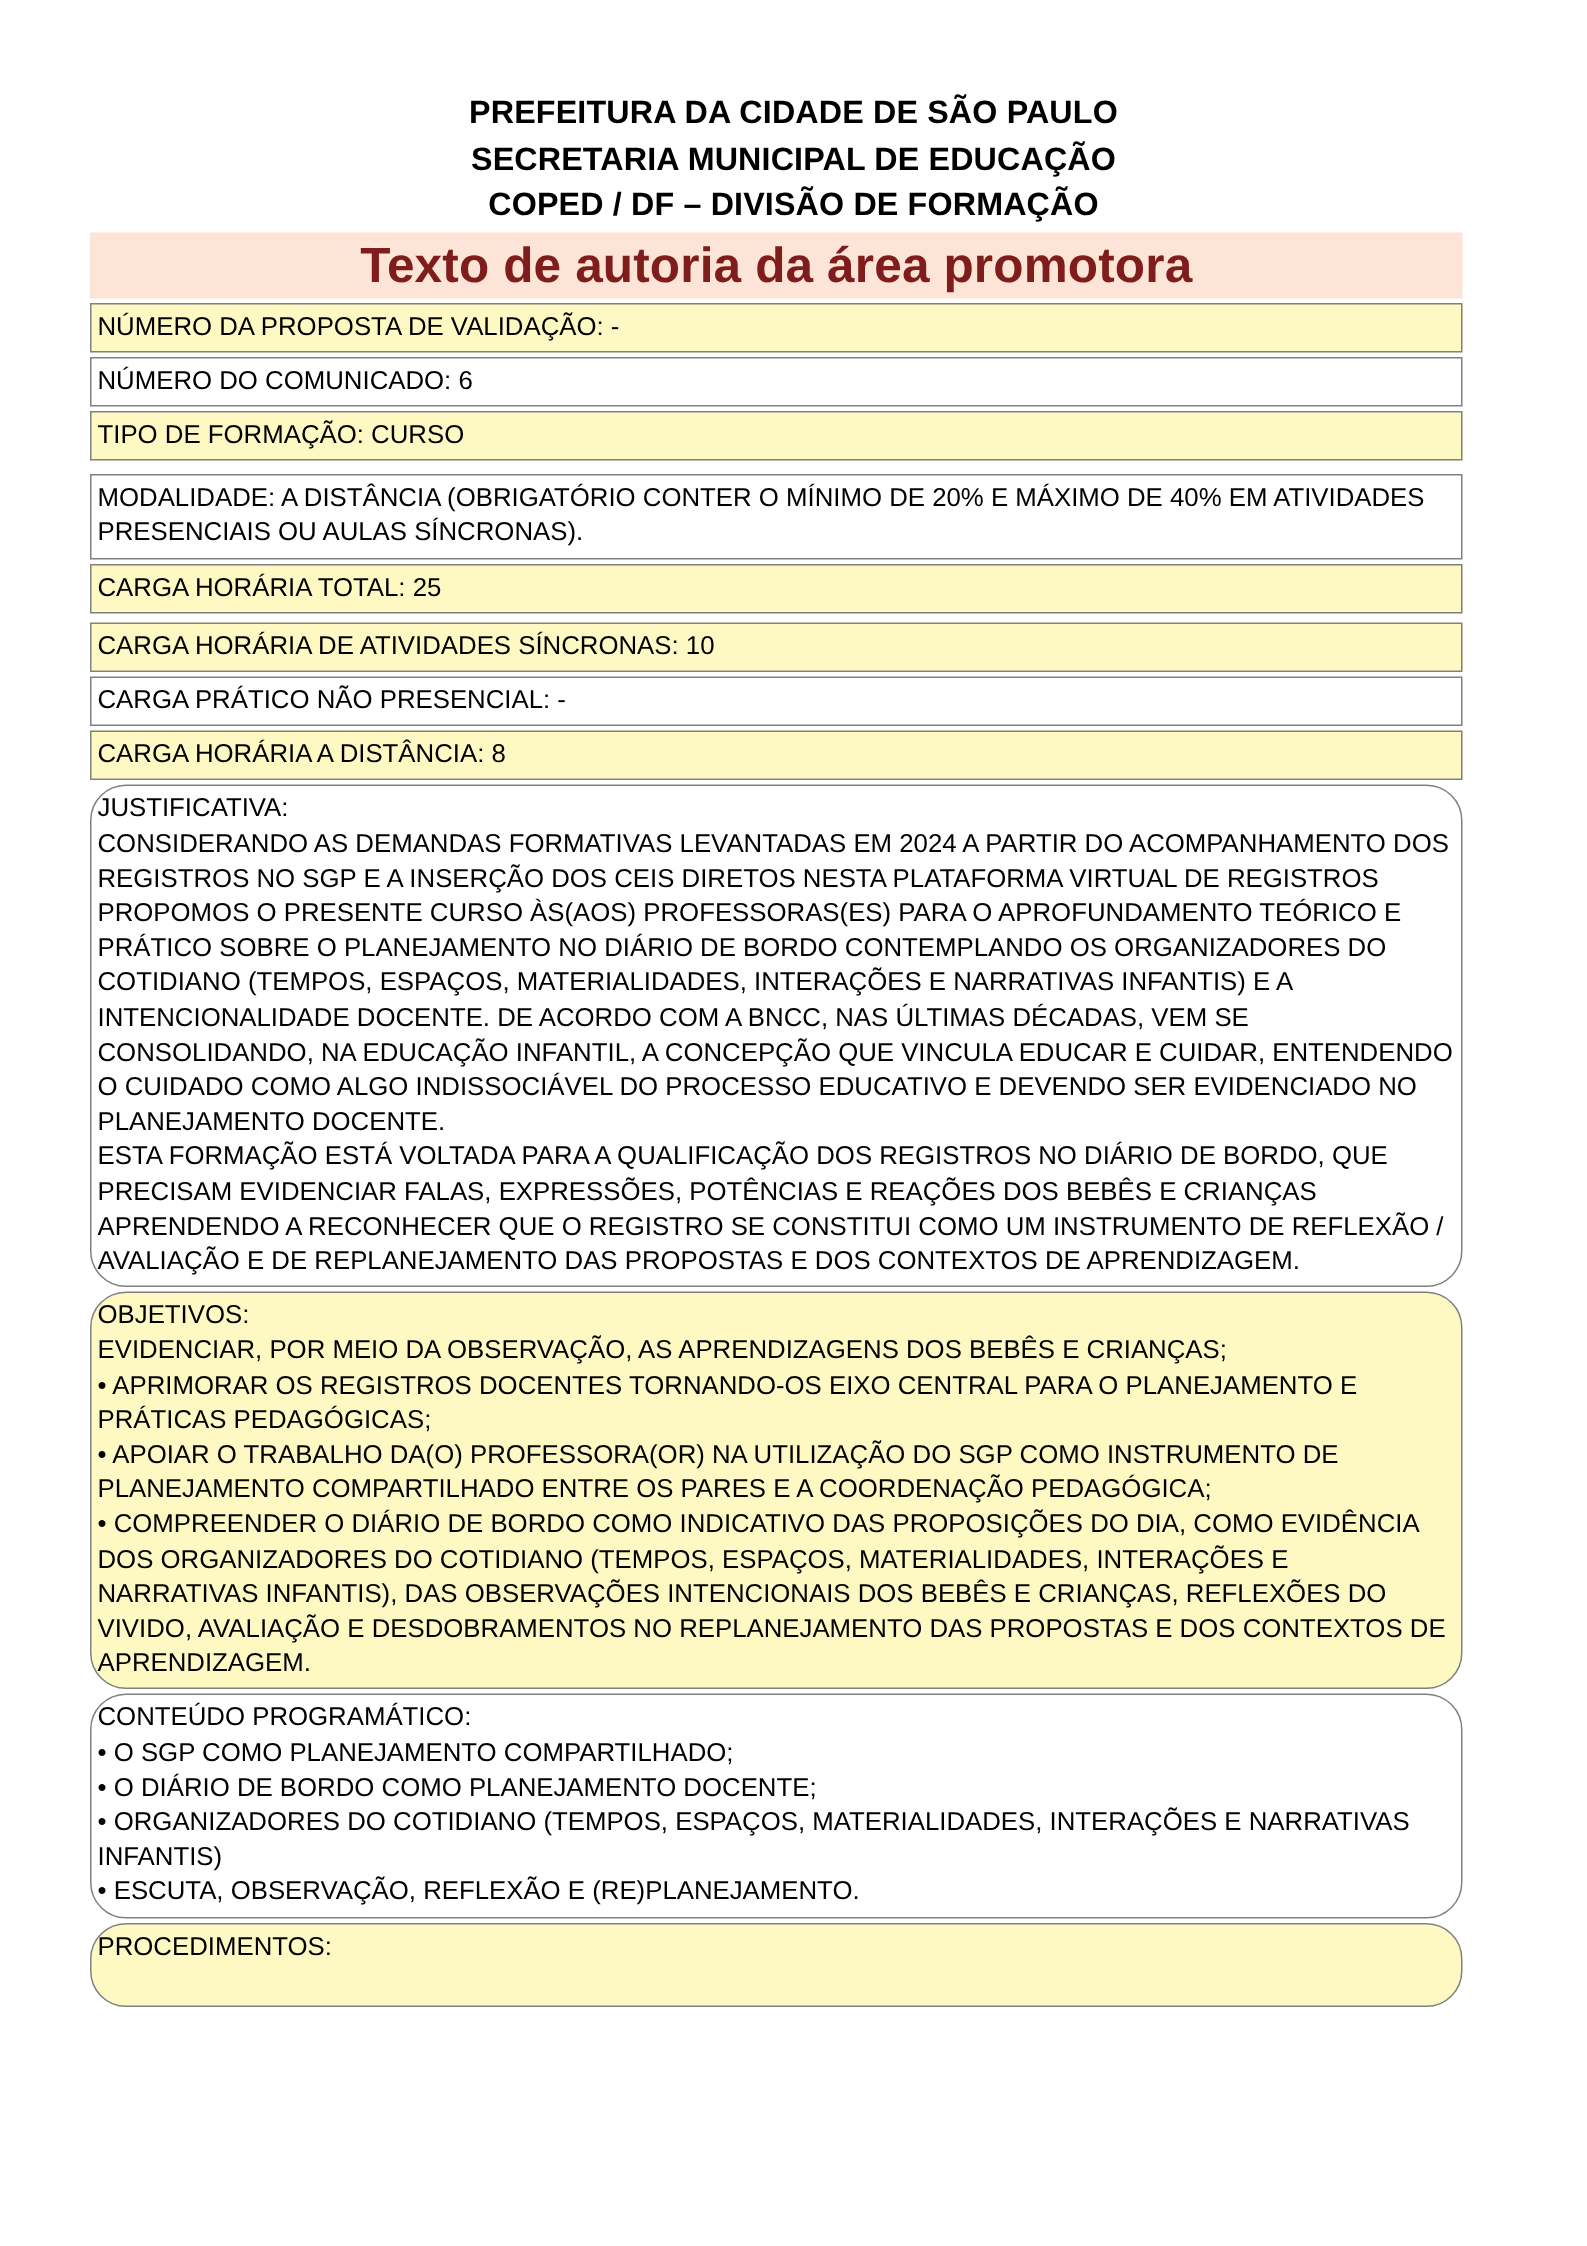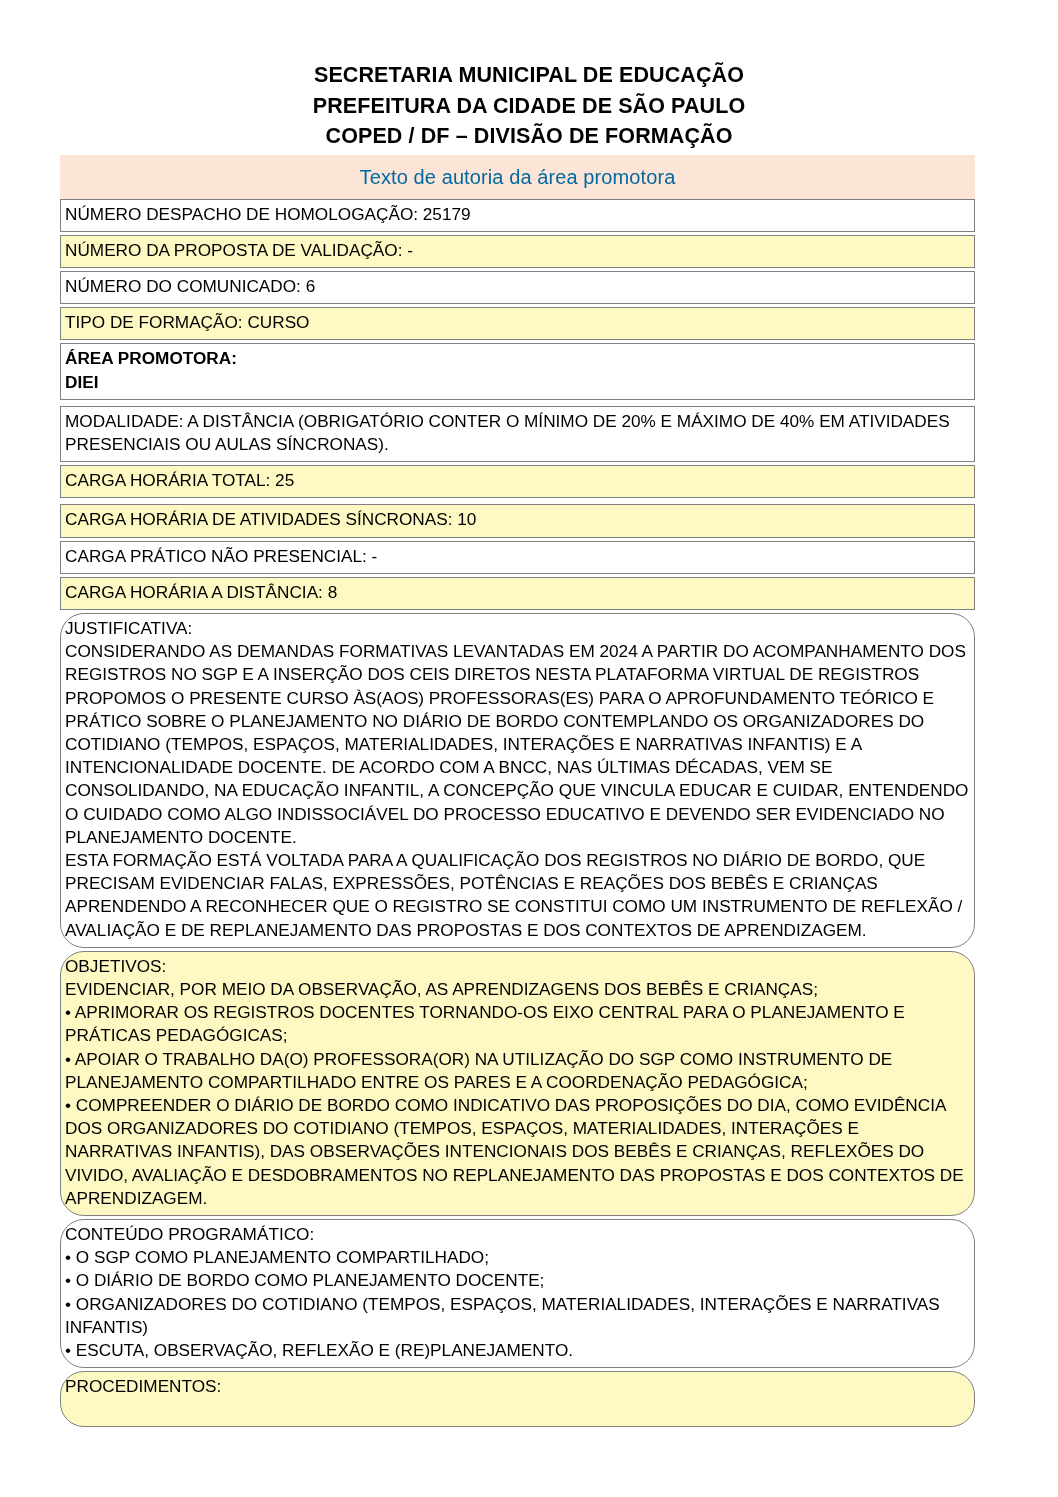"SECRETARIA MUNICIPAL DE EDUCAÇÃO" div.hline { order: before "PREFEITURA DA CIDADE DE SÃO" -> after "PREFEITURA DA CIDADE DE SÃO" }
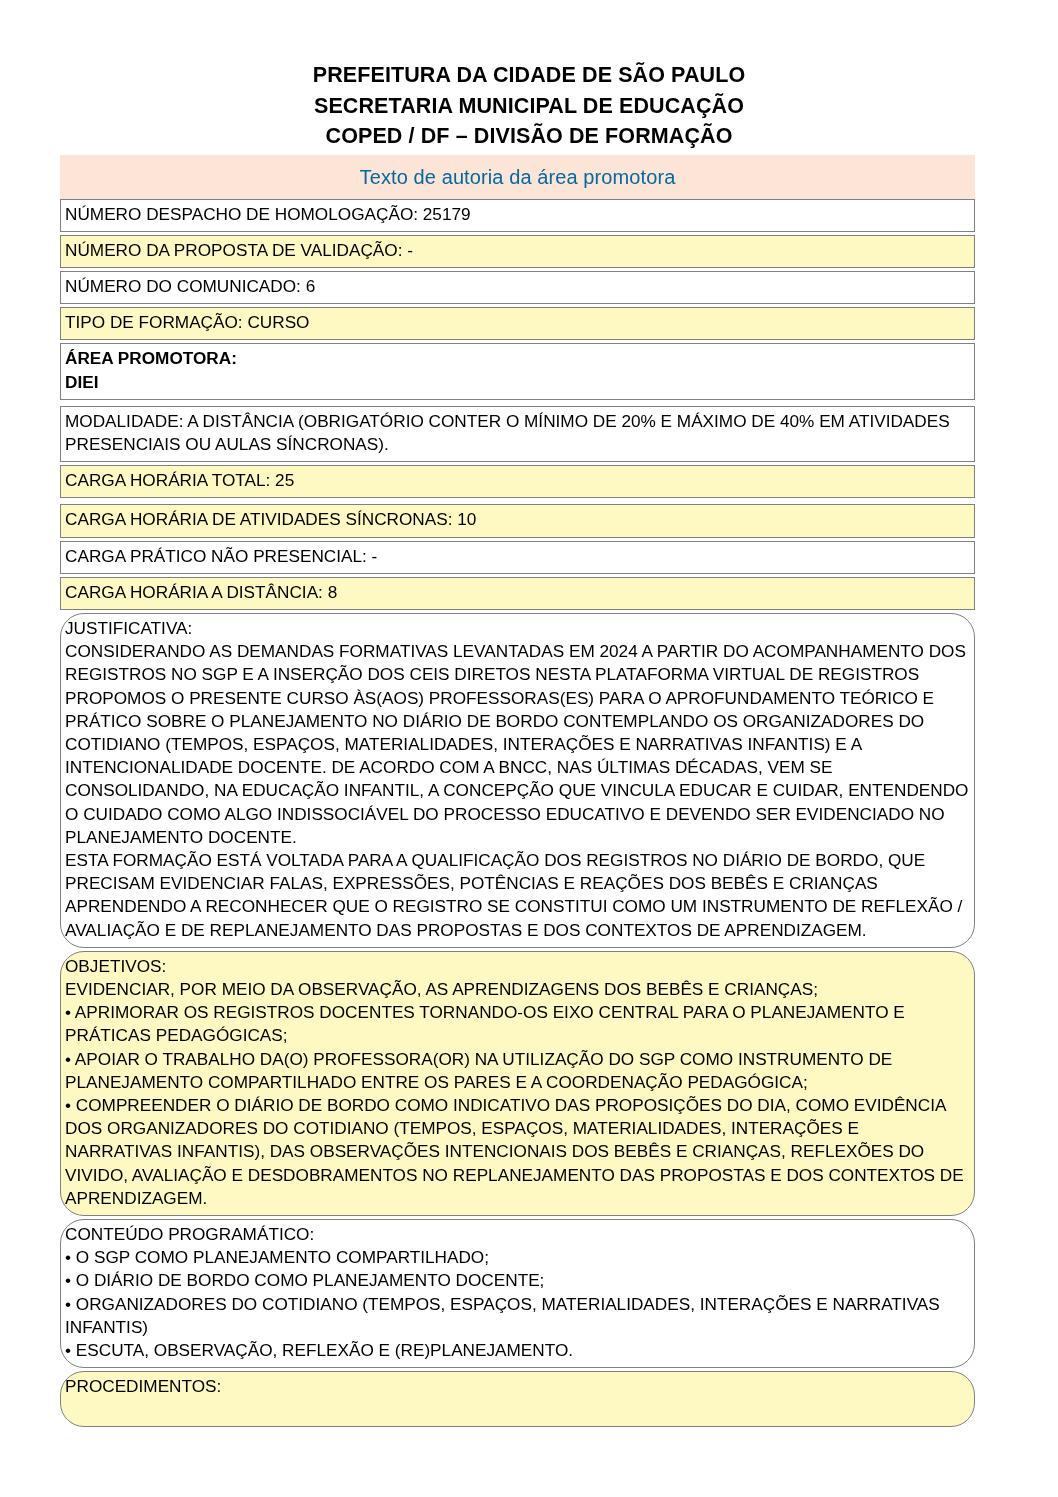"Texto de autoria da área" .title-band .band-text { color: #0369a1 -> #7f1d1d; font-size: 20px -> 33px; font-weight: normal -> bold }
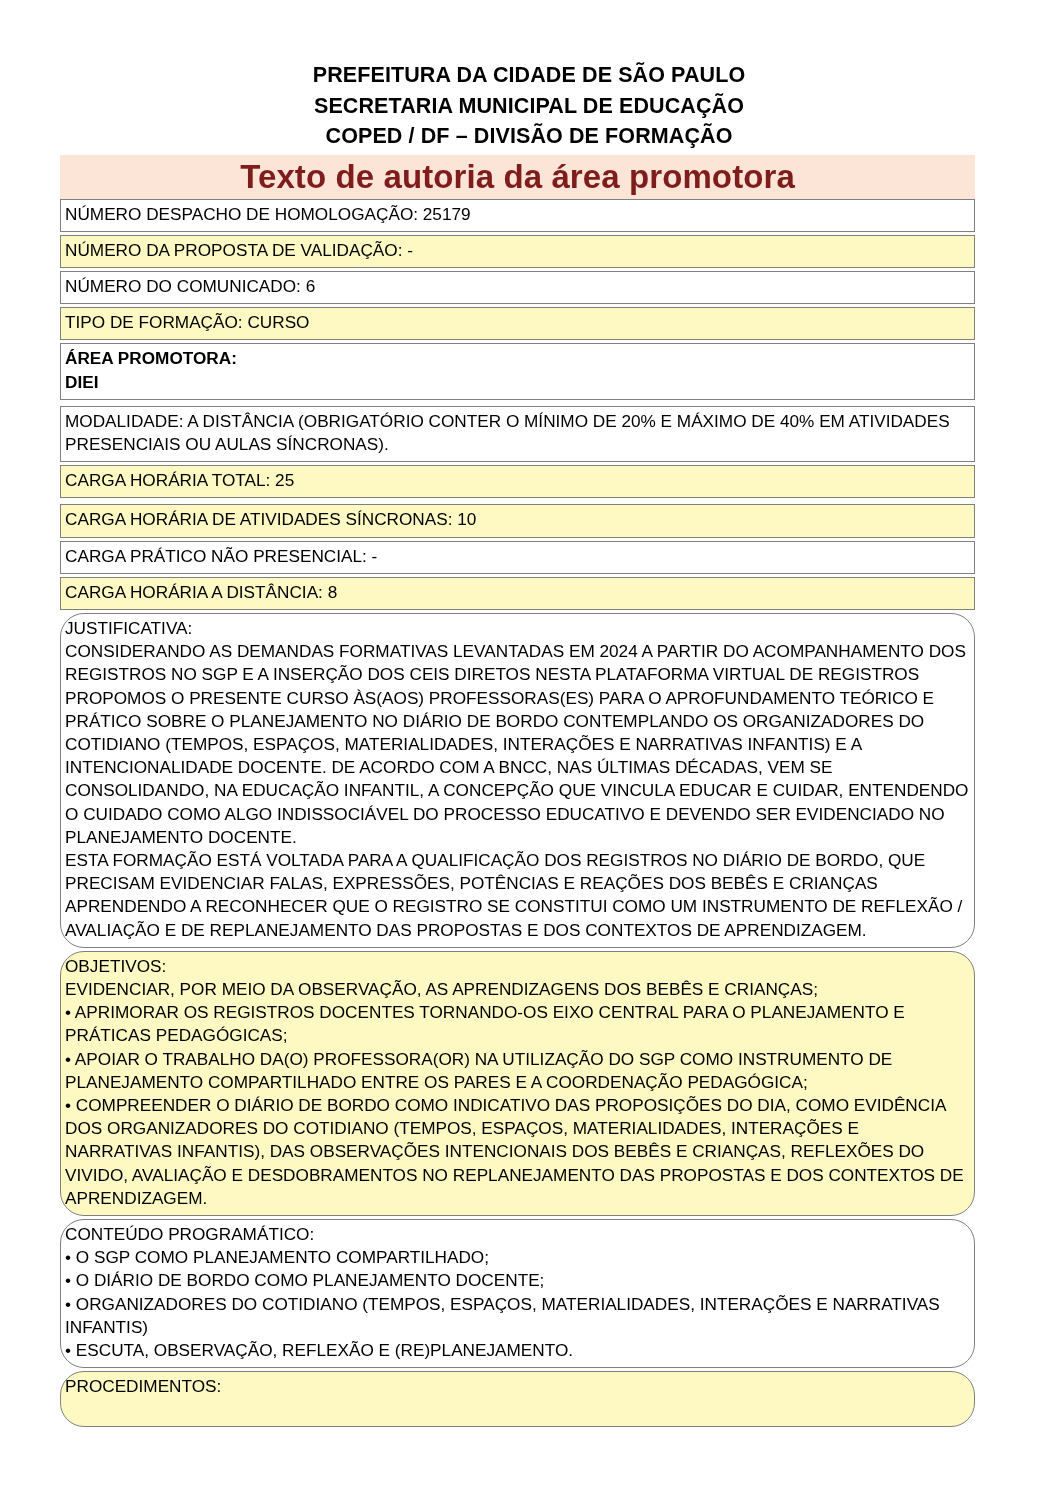"NÚMERO DESPACHO DE HOMOLOGAÇÃO: 25179" tr { html: <tr> <td>NÚMERO DESPACHO DE HOMOLOGAÇÃO: 25179</td> </tr> -> none }
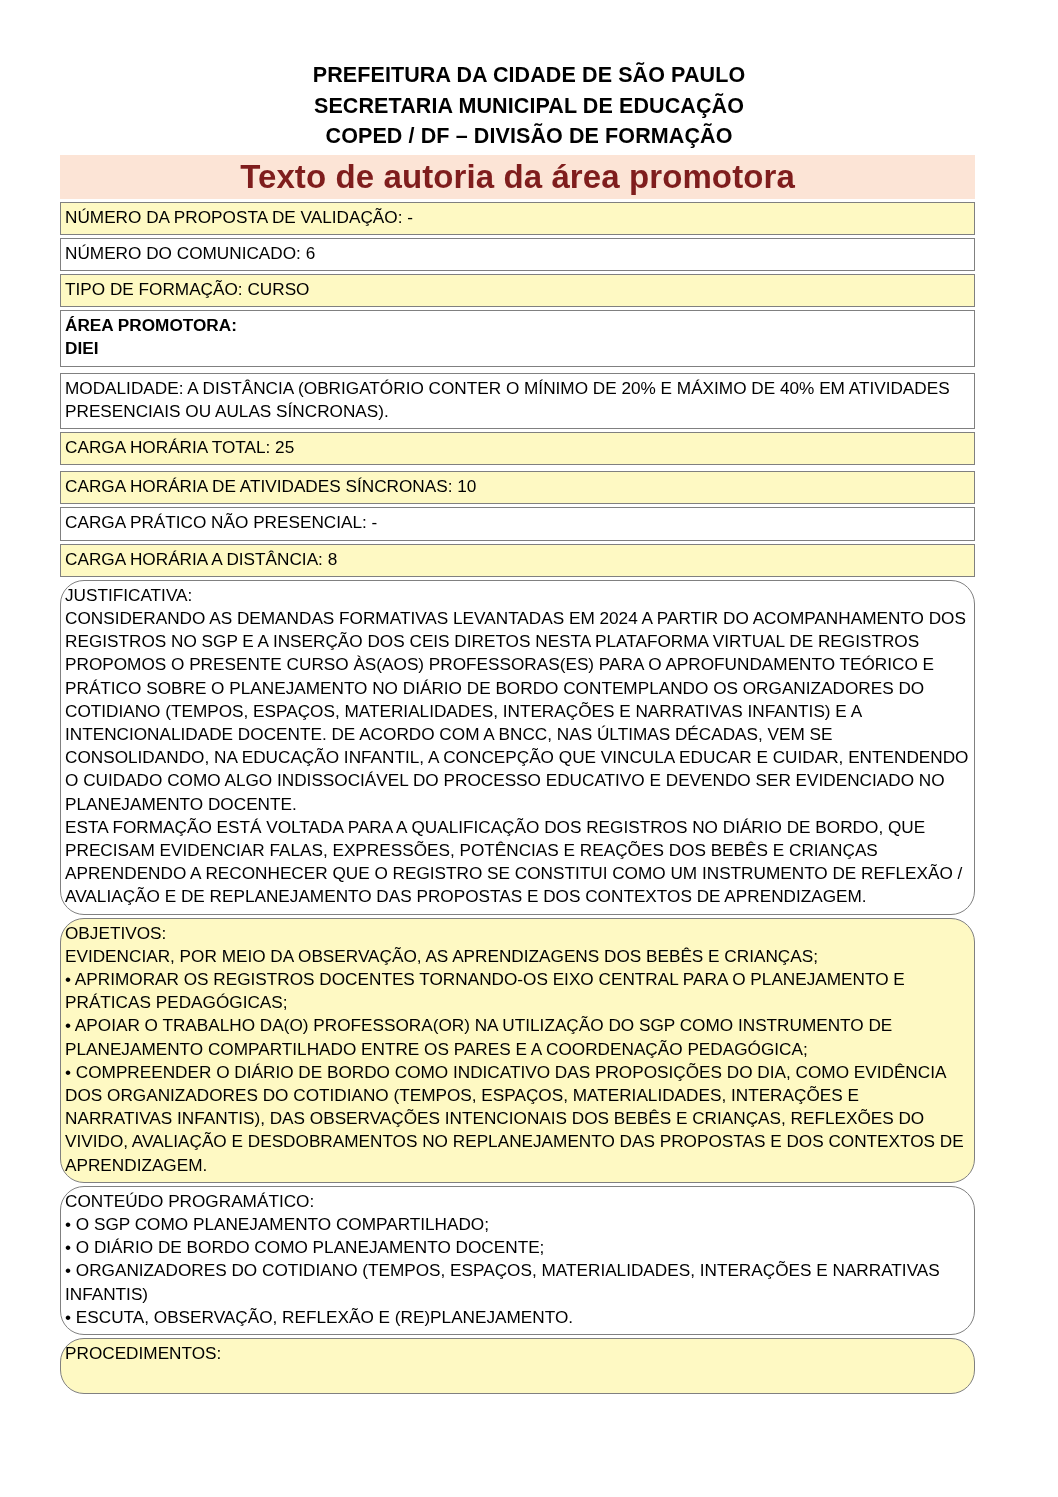"ÁREA PROMOTORA:" tr.bold { html: <tr> <td>ÁREA PROMOTORA: DIEI</td> </tr> -> none }
